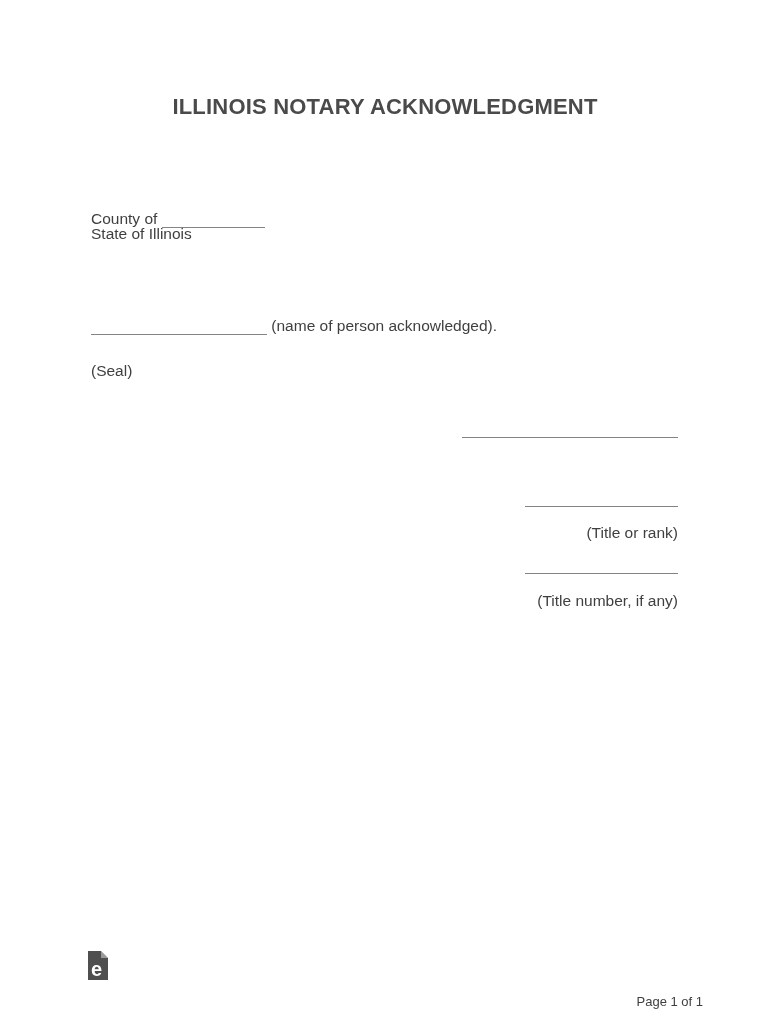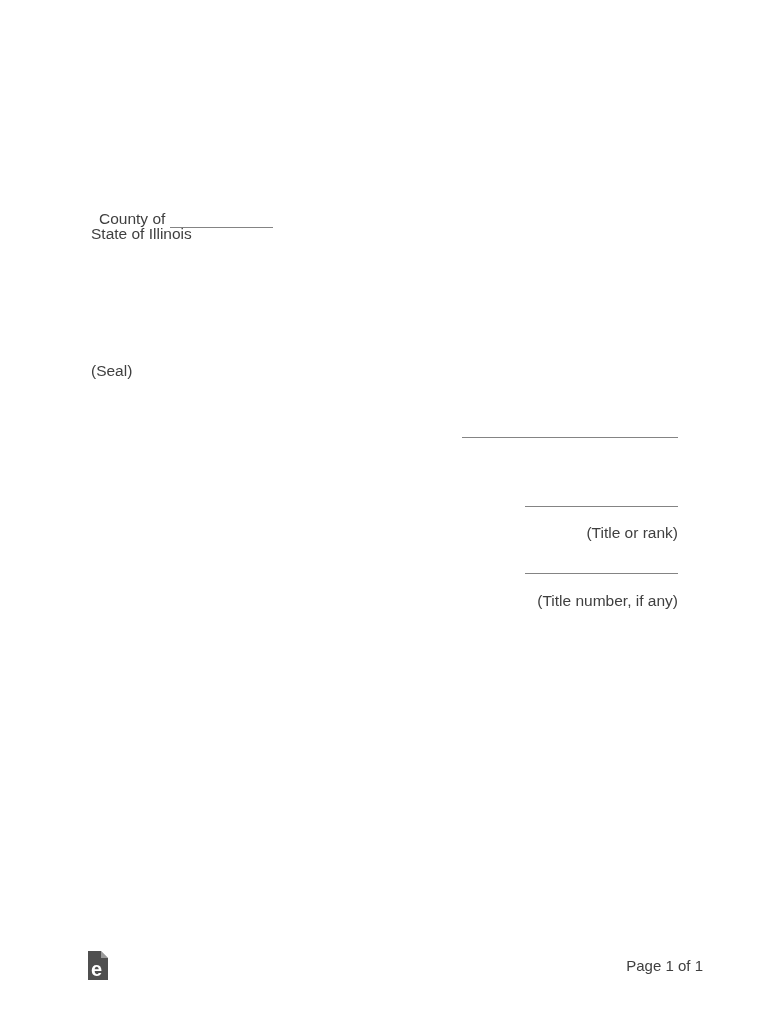"ILLINOIS NOTARY ACKNOWLEDGMENT" h1.doc-title { html: none -> <h1>ILLINOIS NOTARY ACKNOWLEDGMENT</h1> }
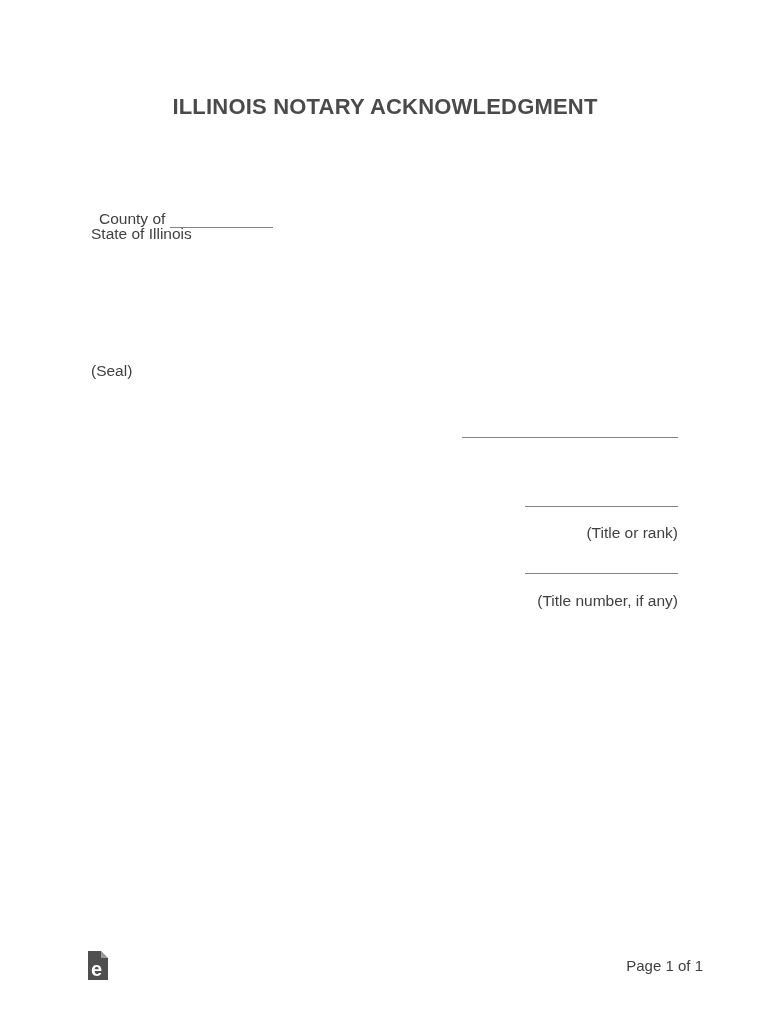"County of" .county-line { margin-left: 8px -> none }
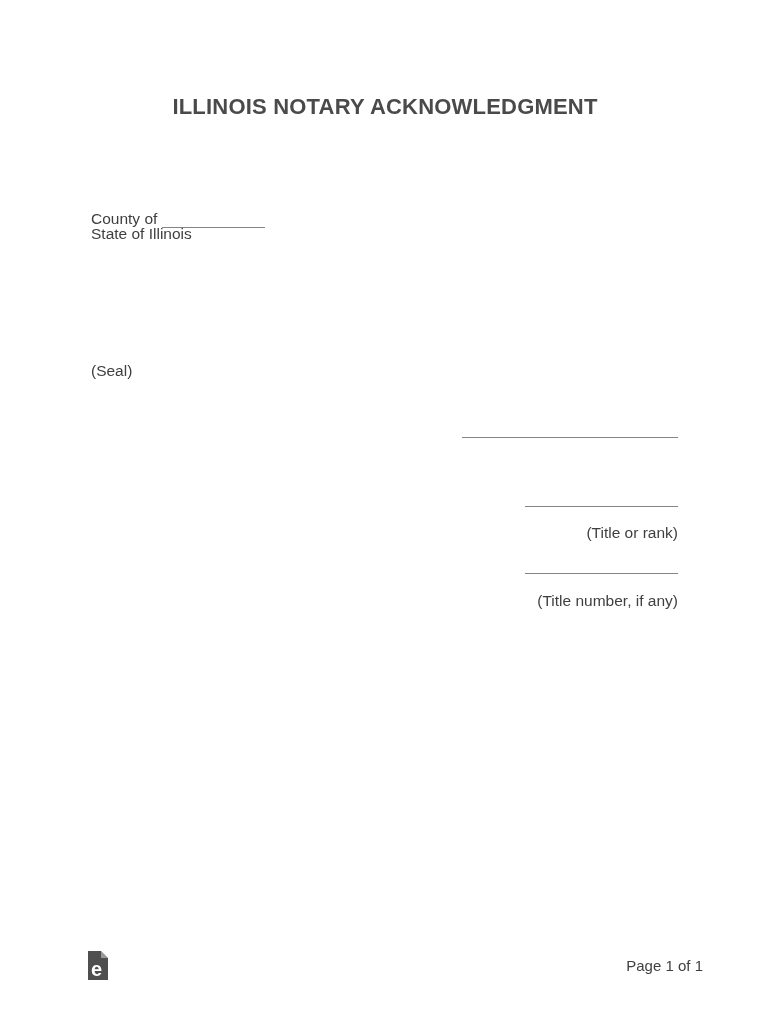"(name of person acknowledged)." div.abs { html: none -> <div> <span></span> <span>(name of person acknowledged).</span> </div> }
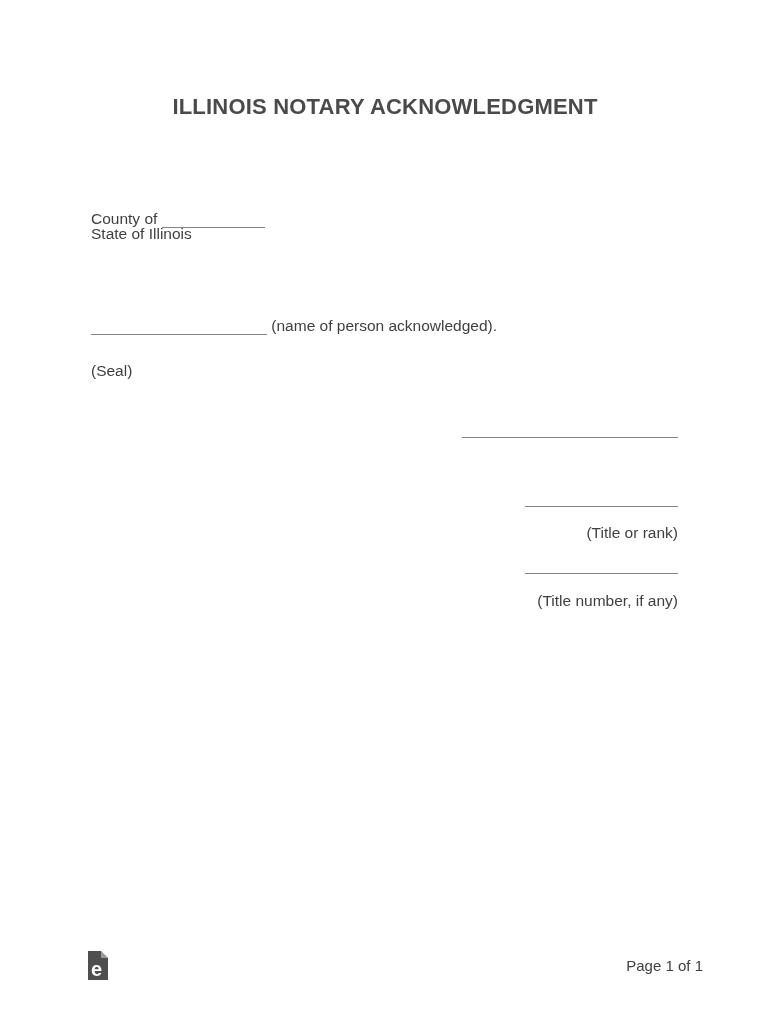"Page 1 of 1" .page-indicator { font-size: 15px -> 13px; top: 957px -> 994px }
